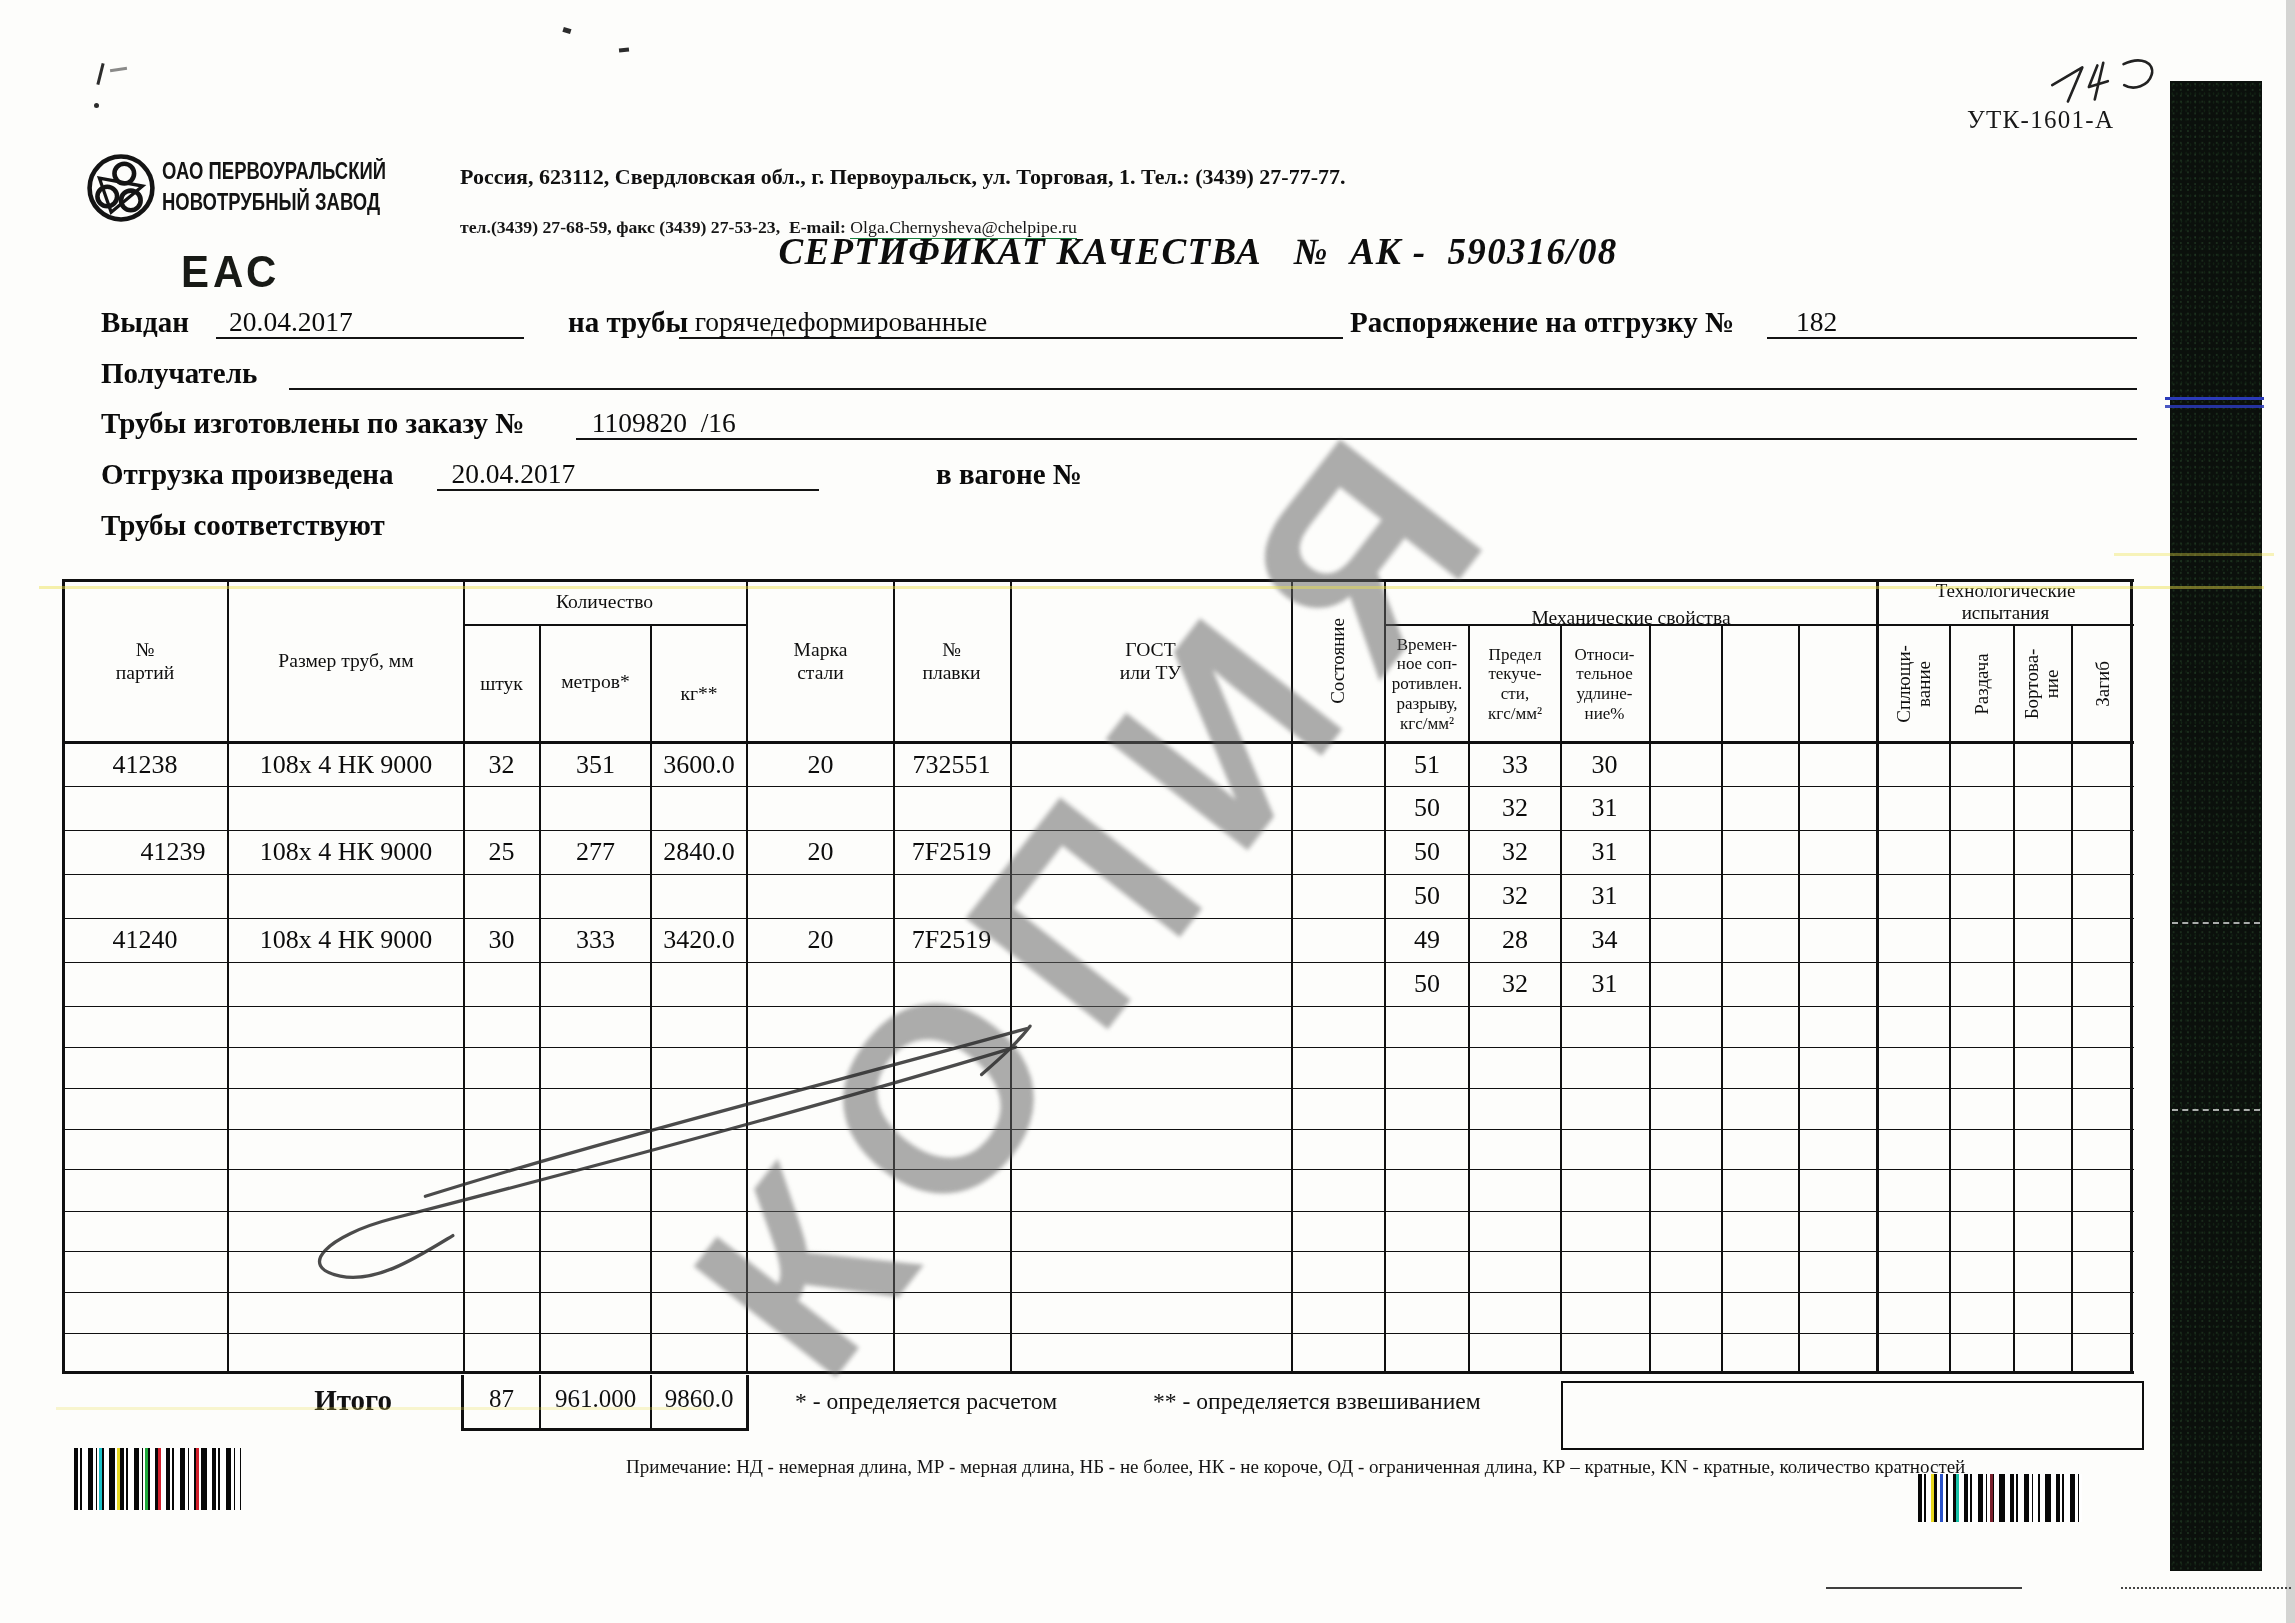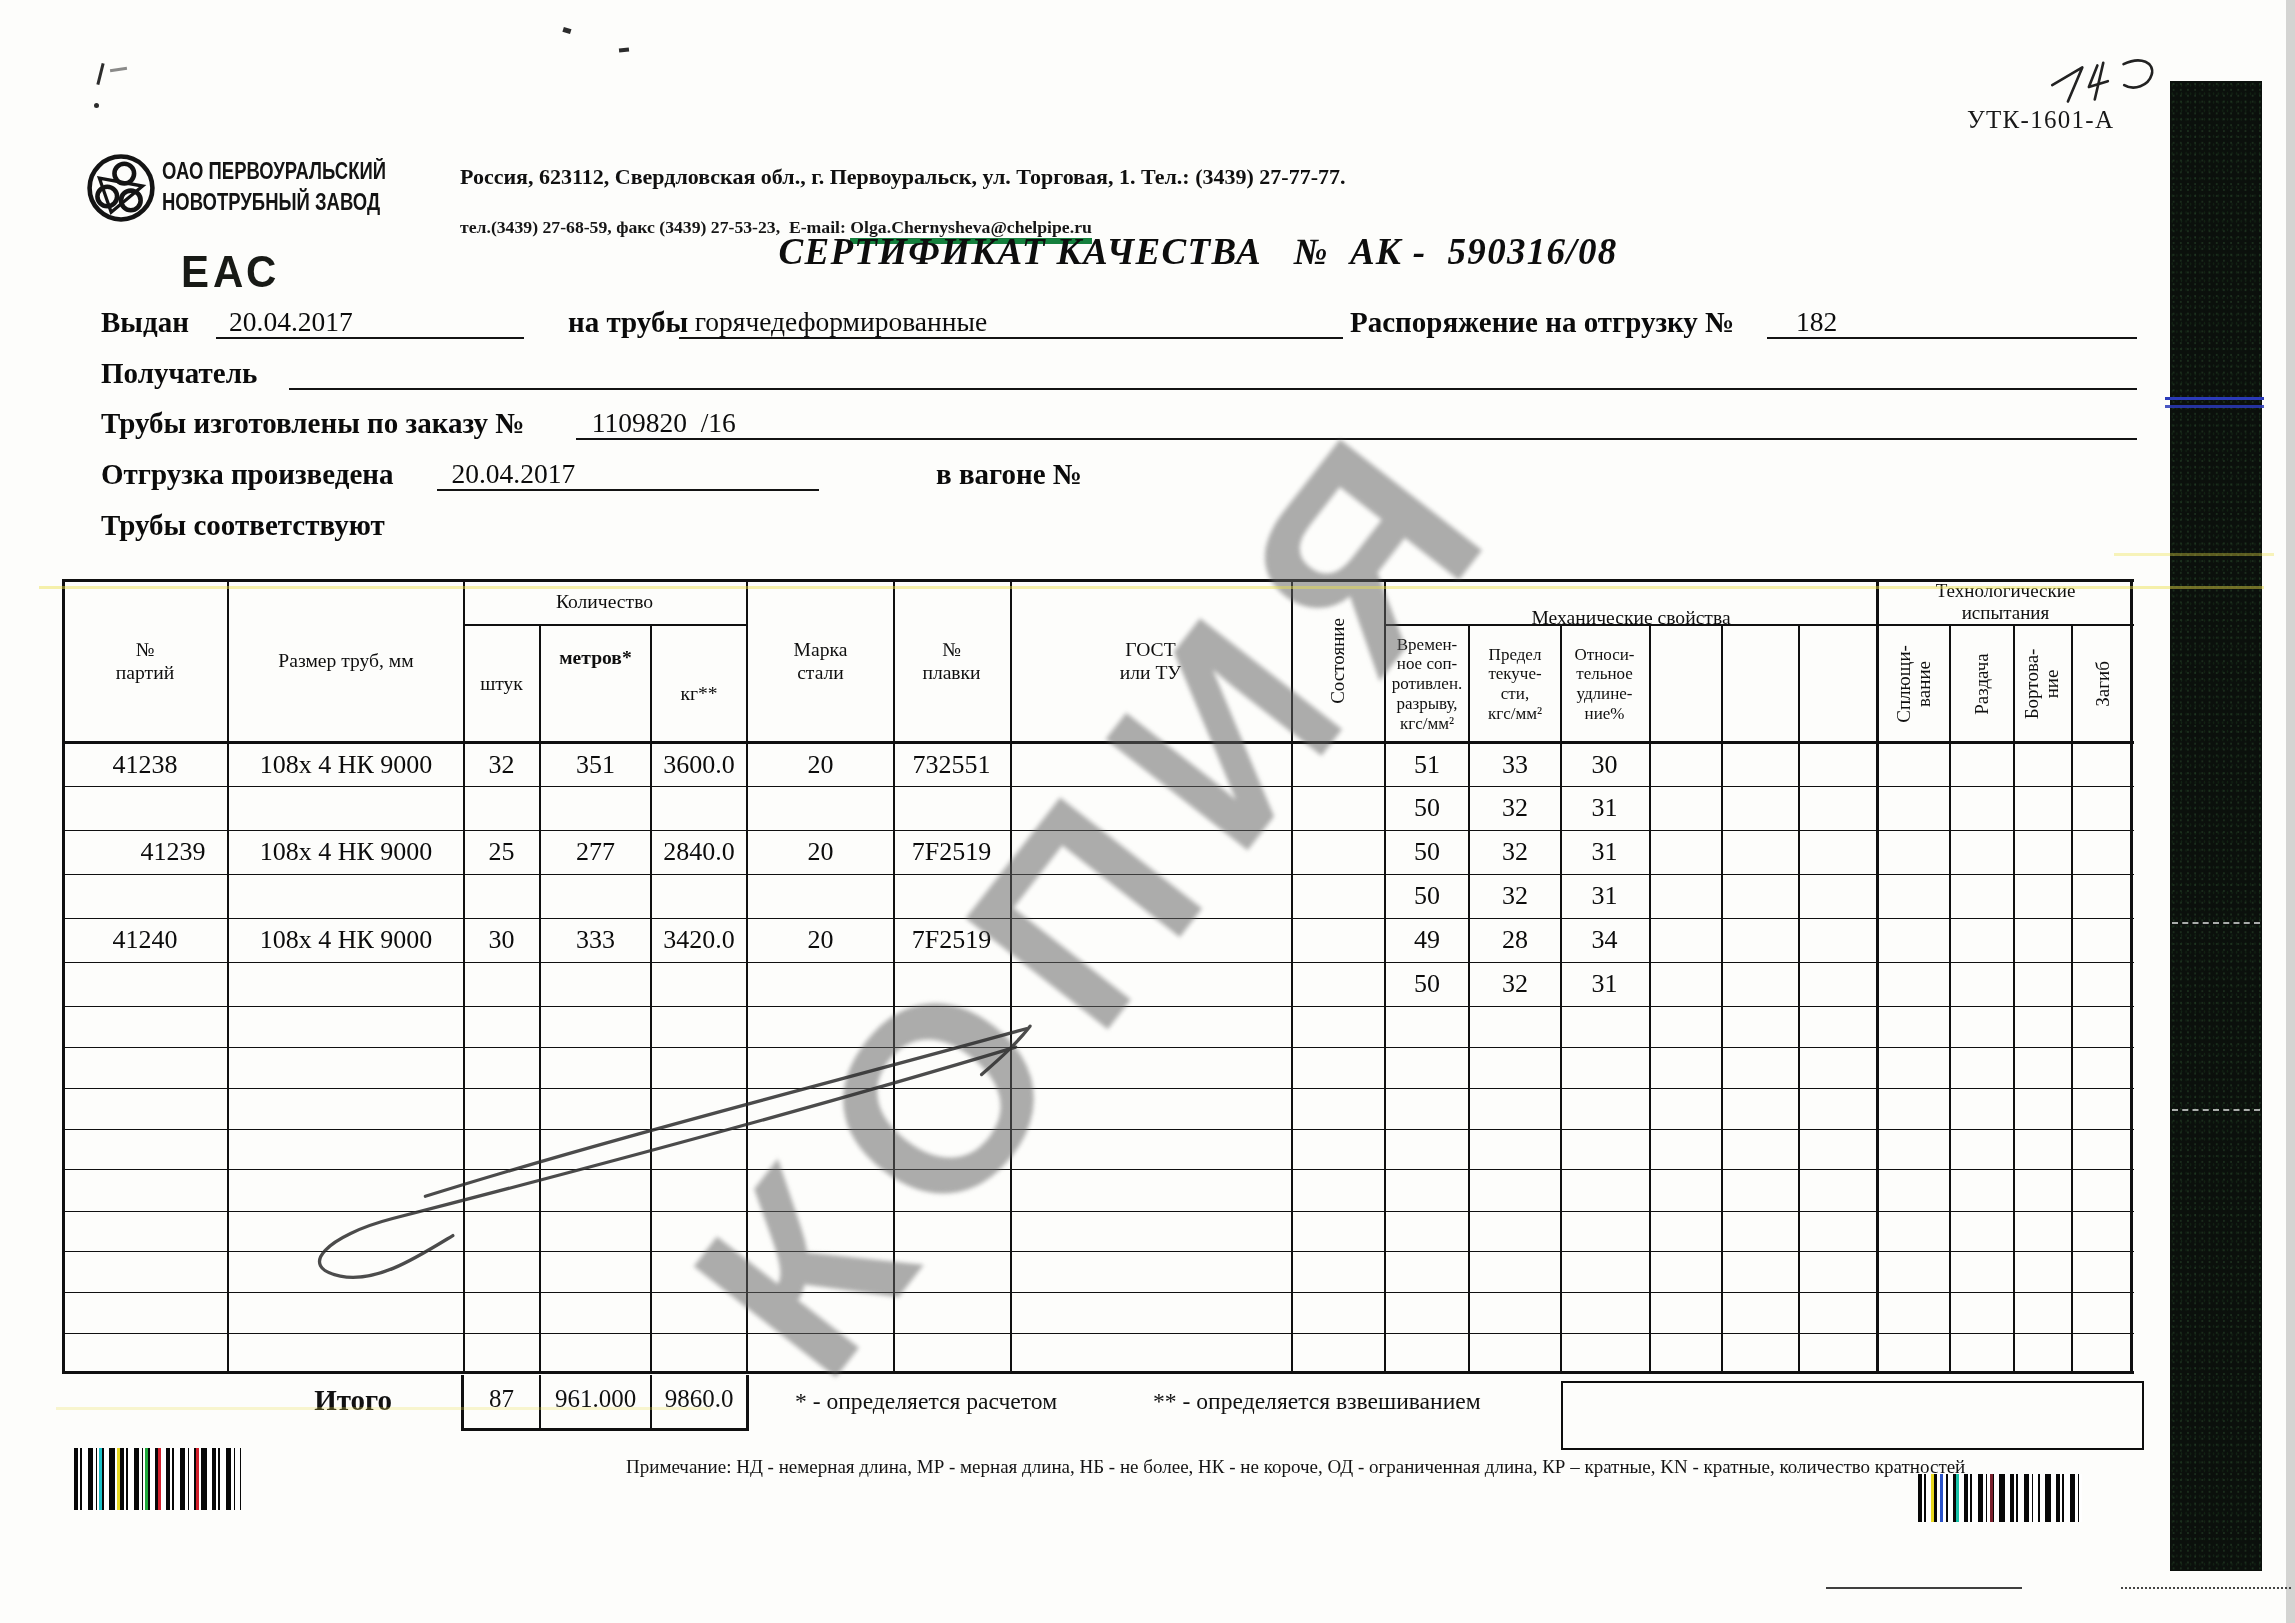"Olga.Chernysheva@chelpipe.ru" .email { border-bottom: 6px solid #15803d -> 1px solid #15803d; font-weight: 700 -> 400 }
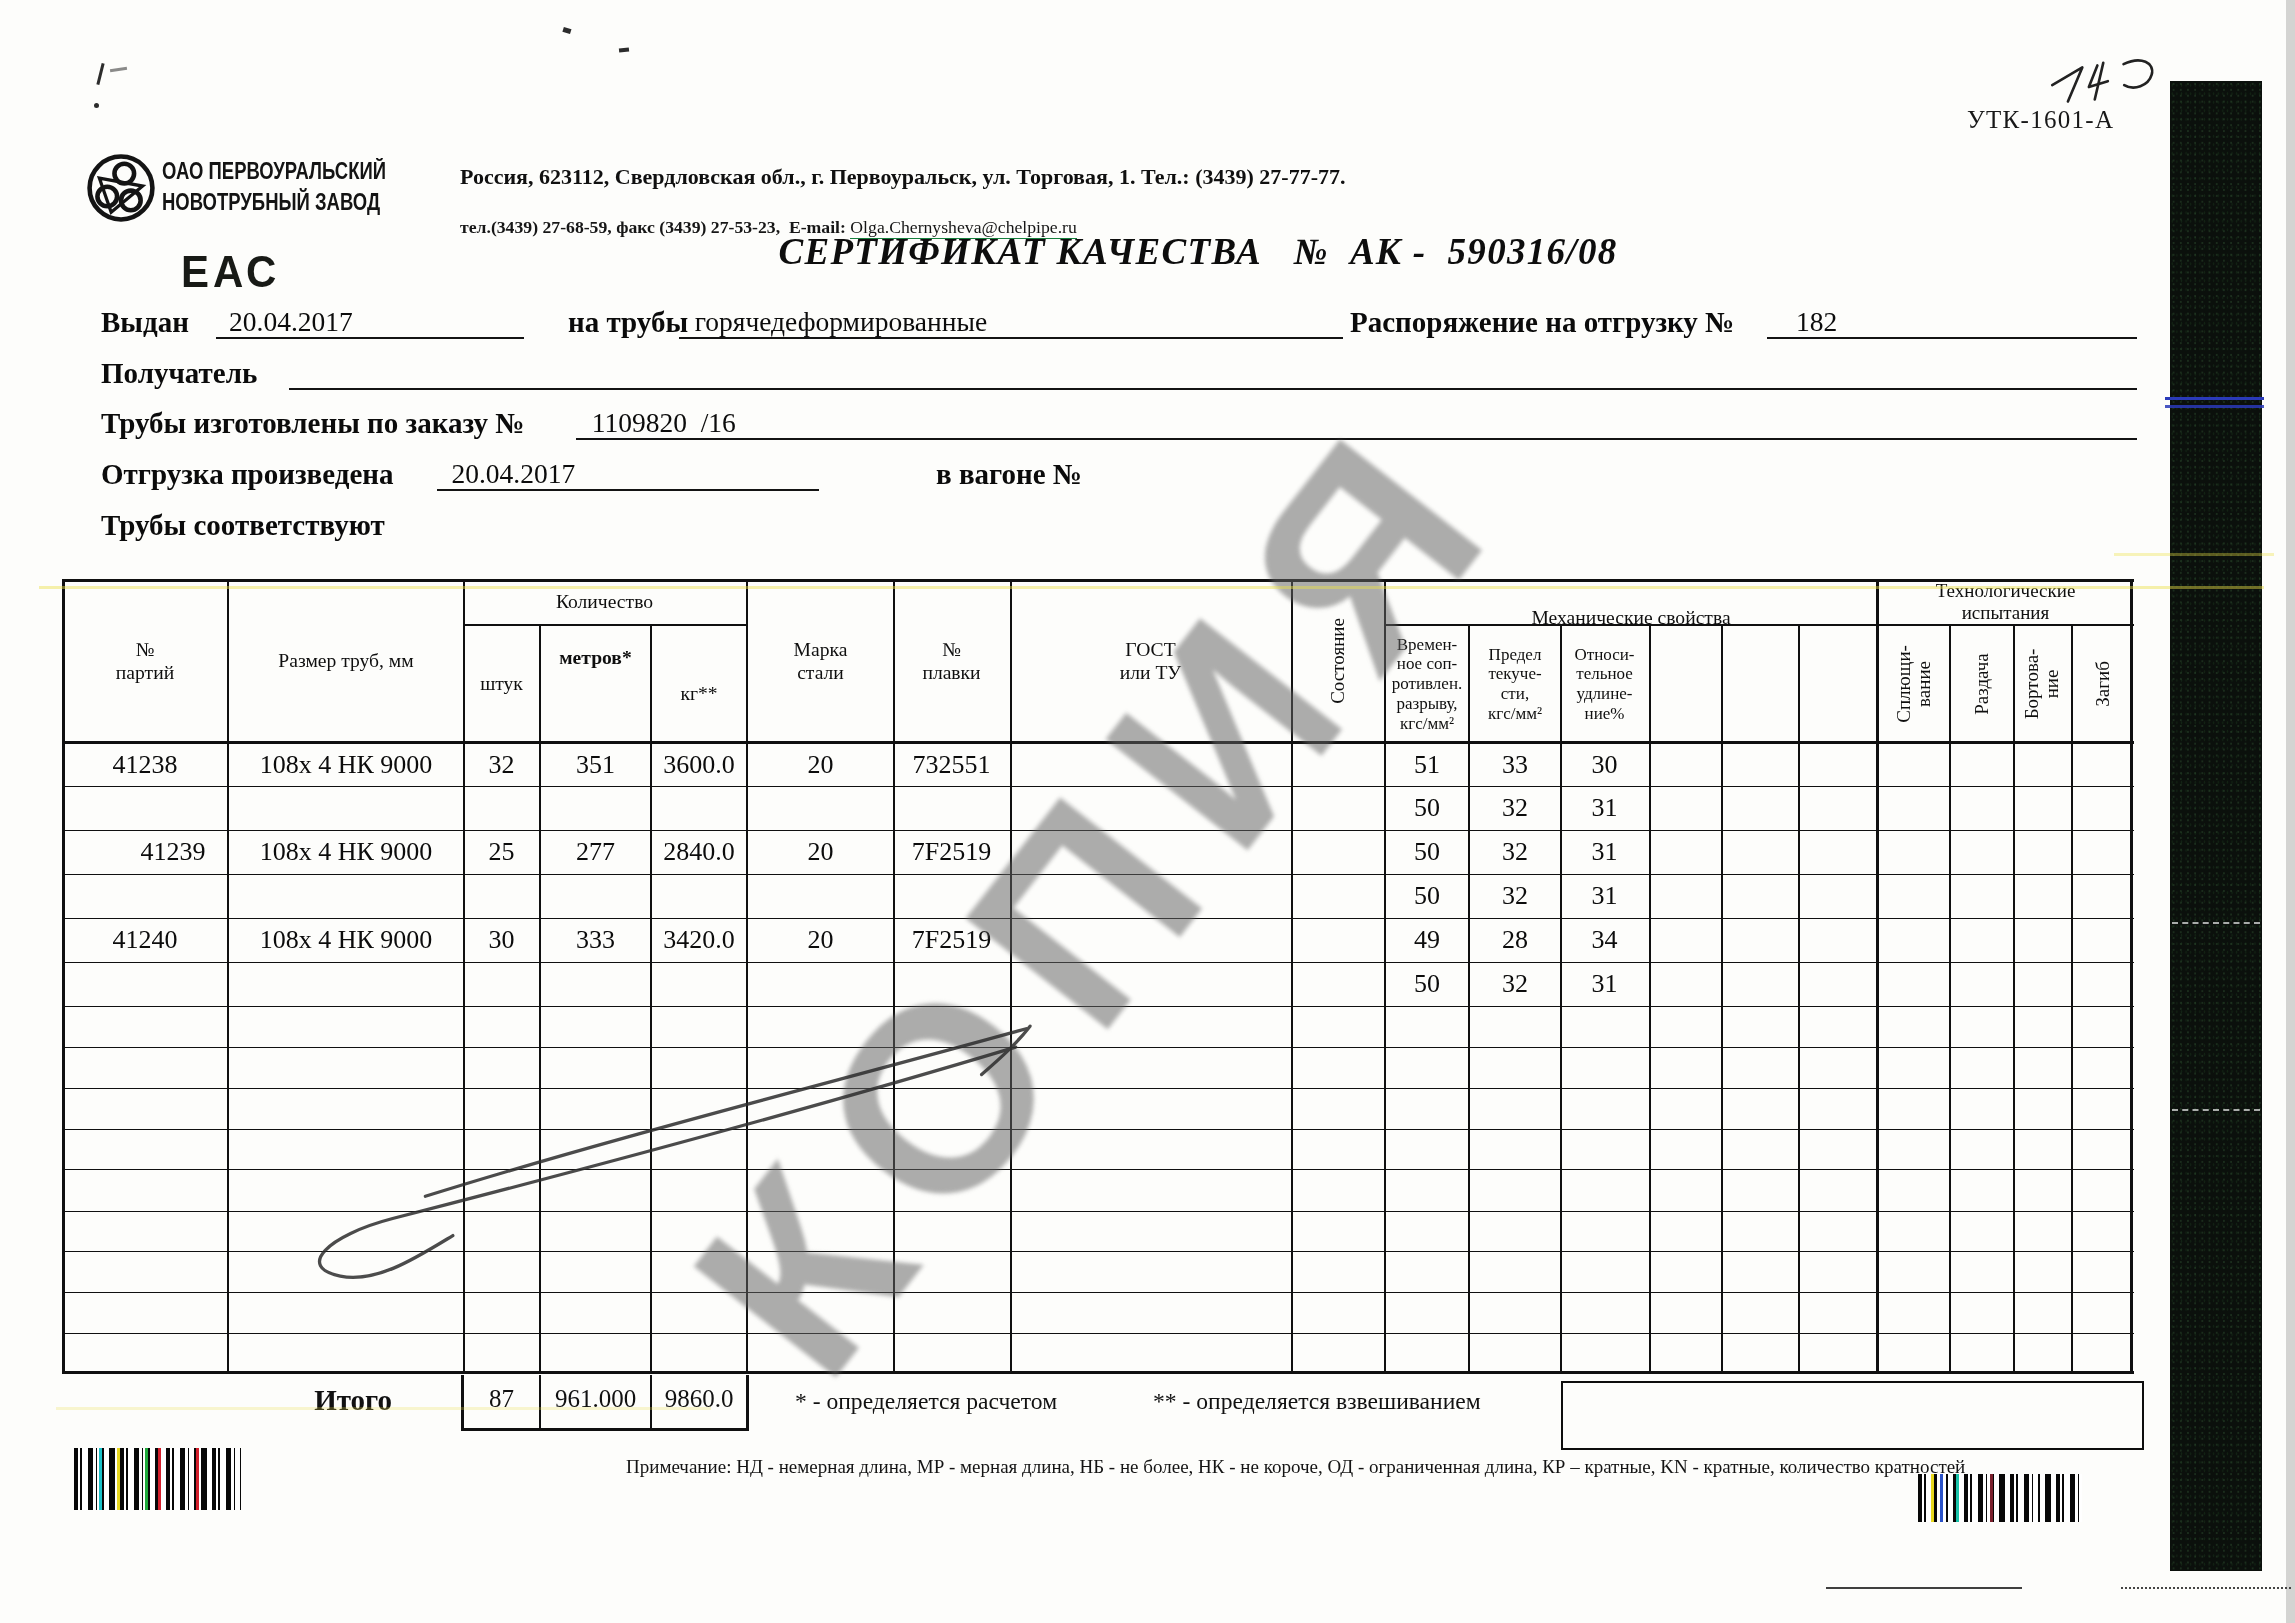"метров*" div.hc { font-weight: bold -> none; top: 32px -> 56px }
